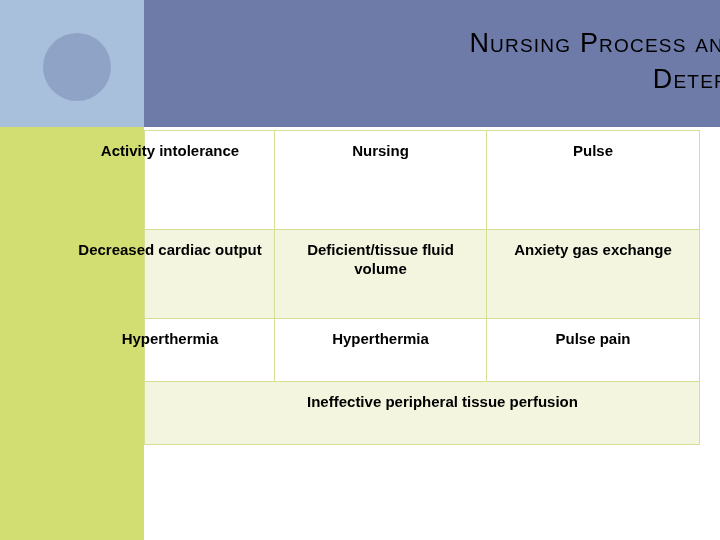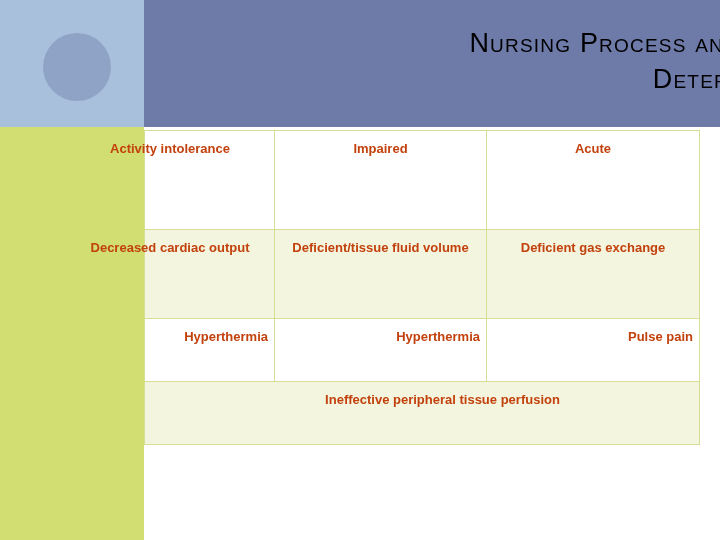"Activity intolerance" table.nanda td { color: #c2410c -> #000000; font-size: 13px -> 15px }
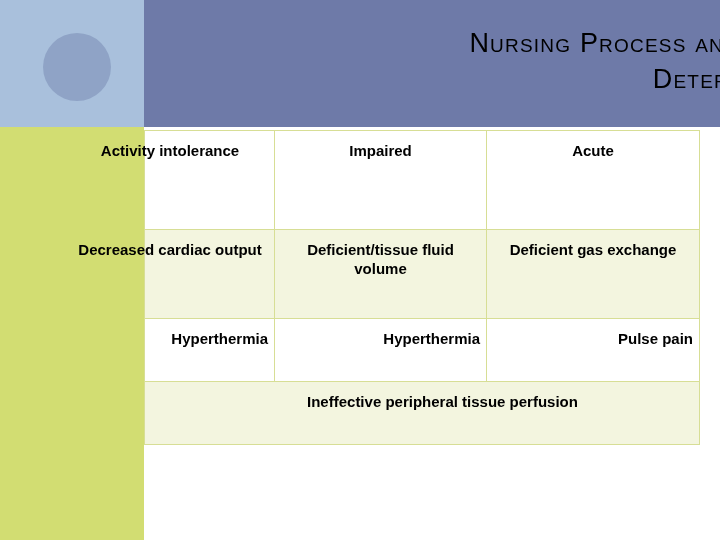"Impaired" span.cell-text { text: Impaired -> Nursing }
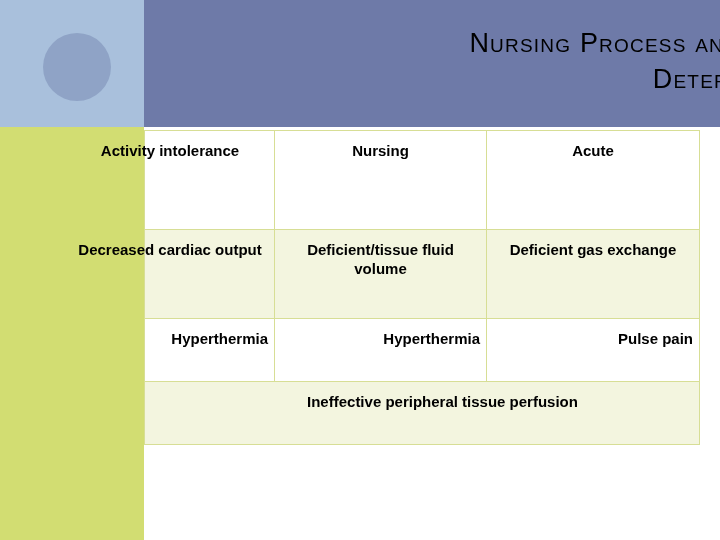"Acute" span.cell-text { text: Acute -> Pulse }
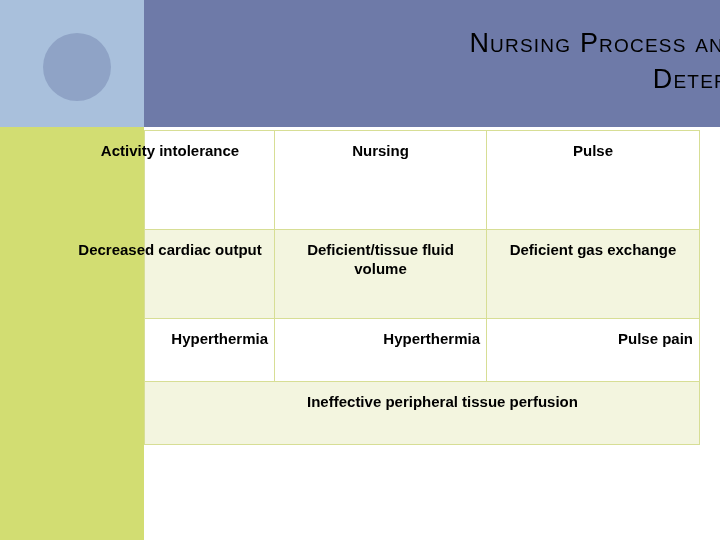"Deficient gas exchange" span.cell-text { text: Deficient -> Anxiety }
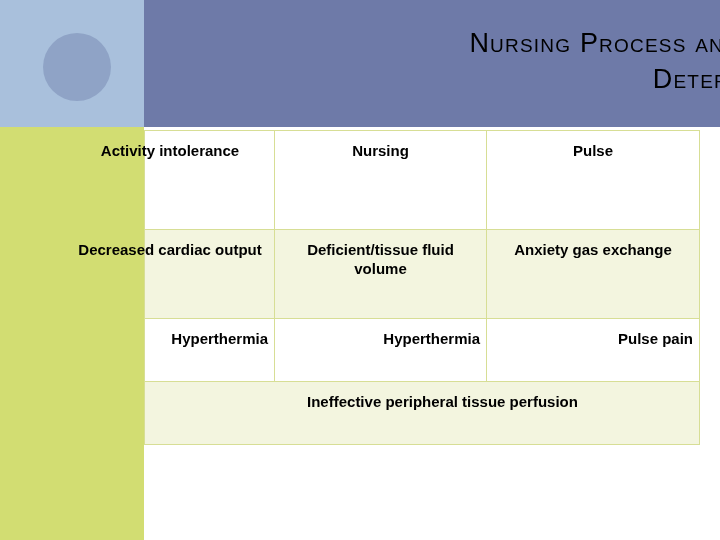"Hyperthermia" tr.r3 td { text-align: right -> none }
